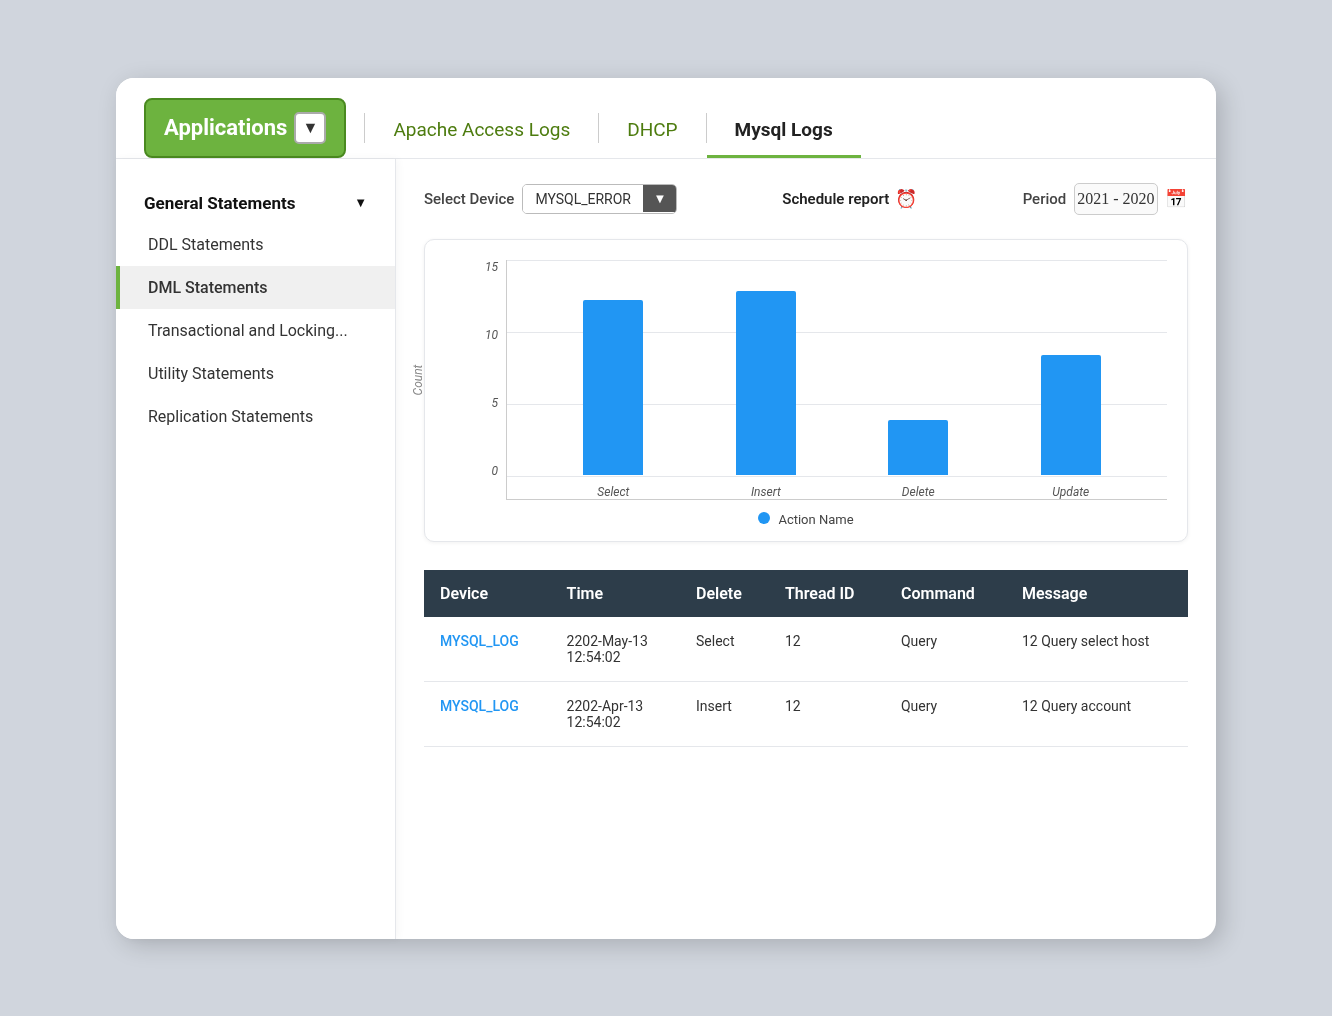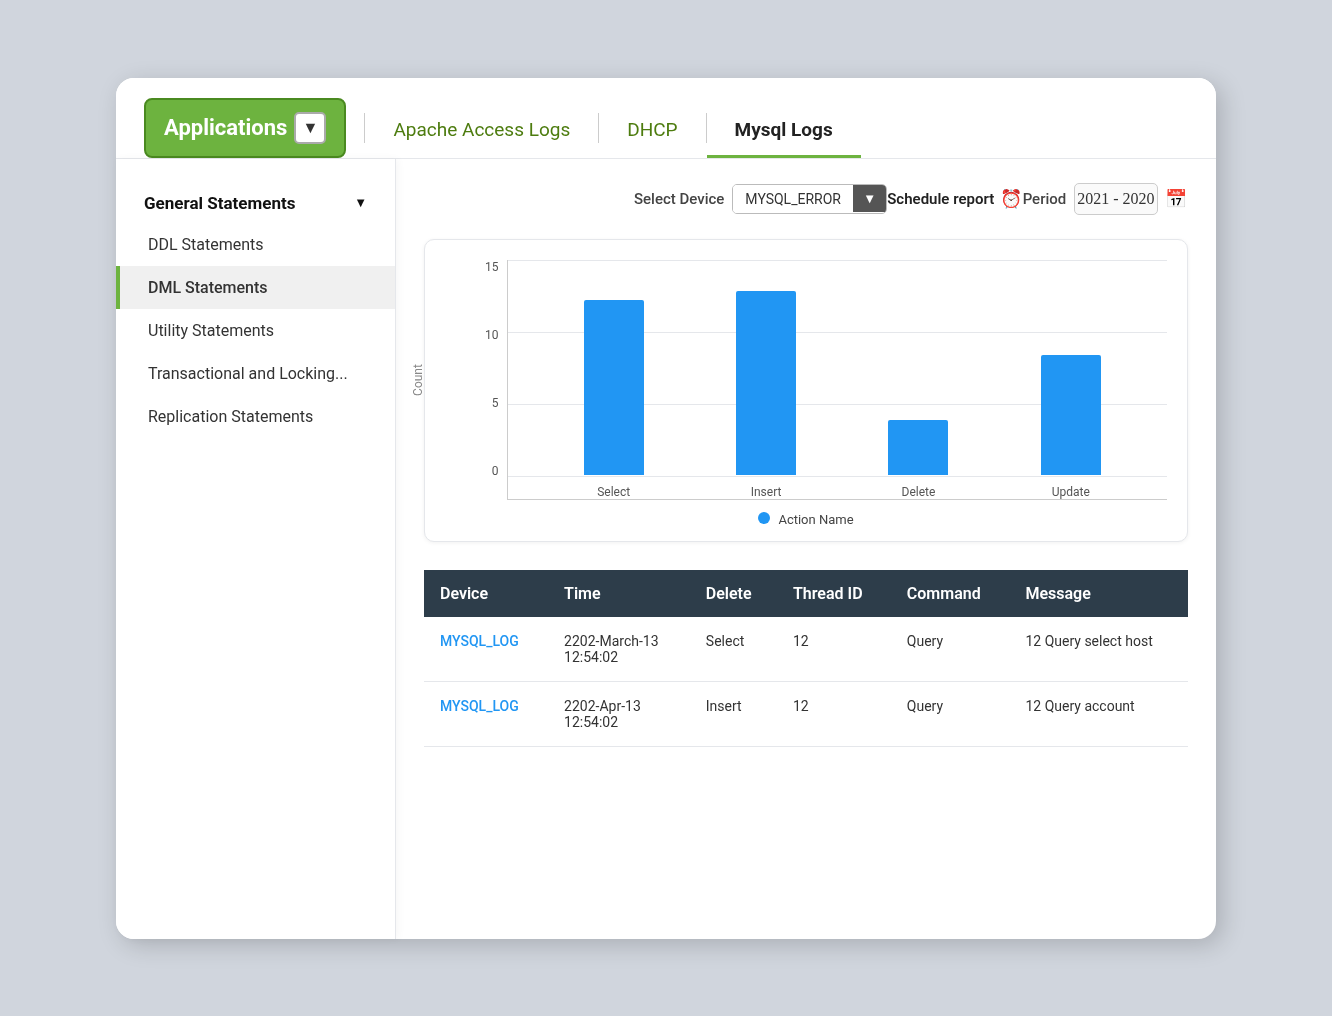"Select Device" .toolbar { justify-content: flex-end -> space-between }
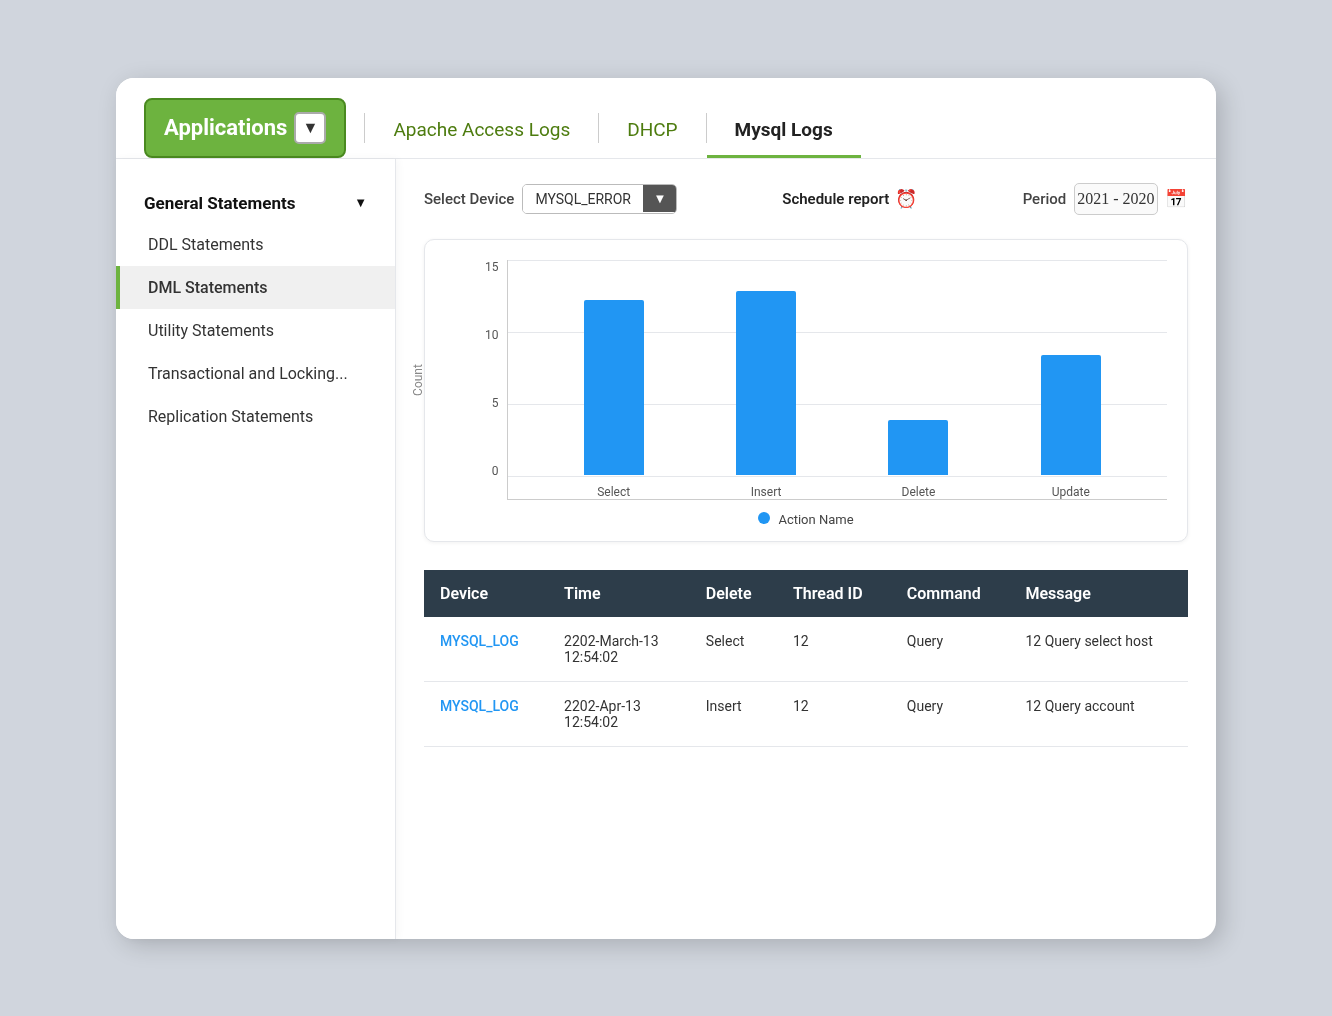"15" .chart-wrapper { font-style: none -> italic }
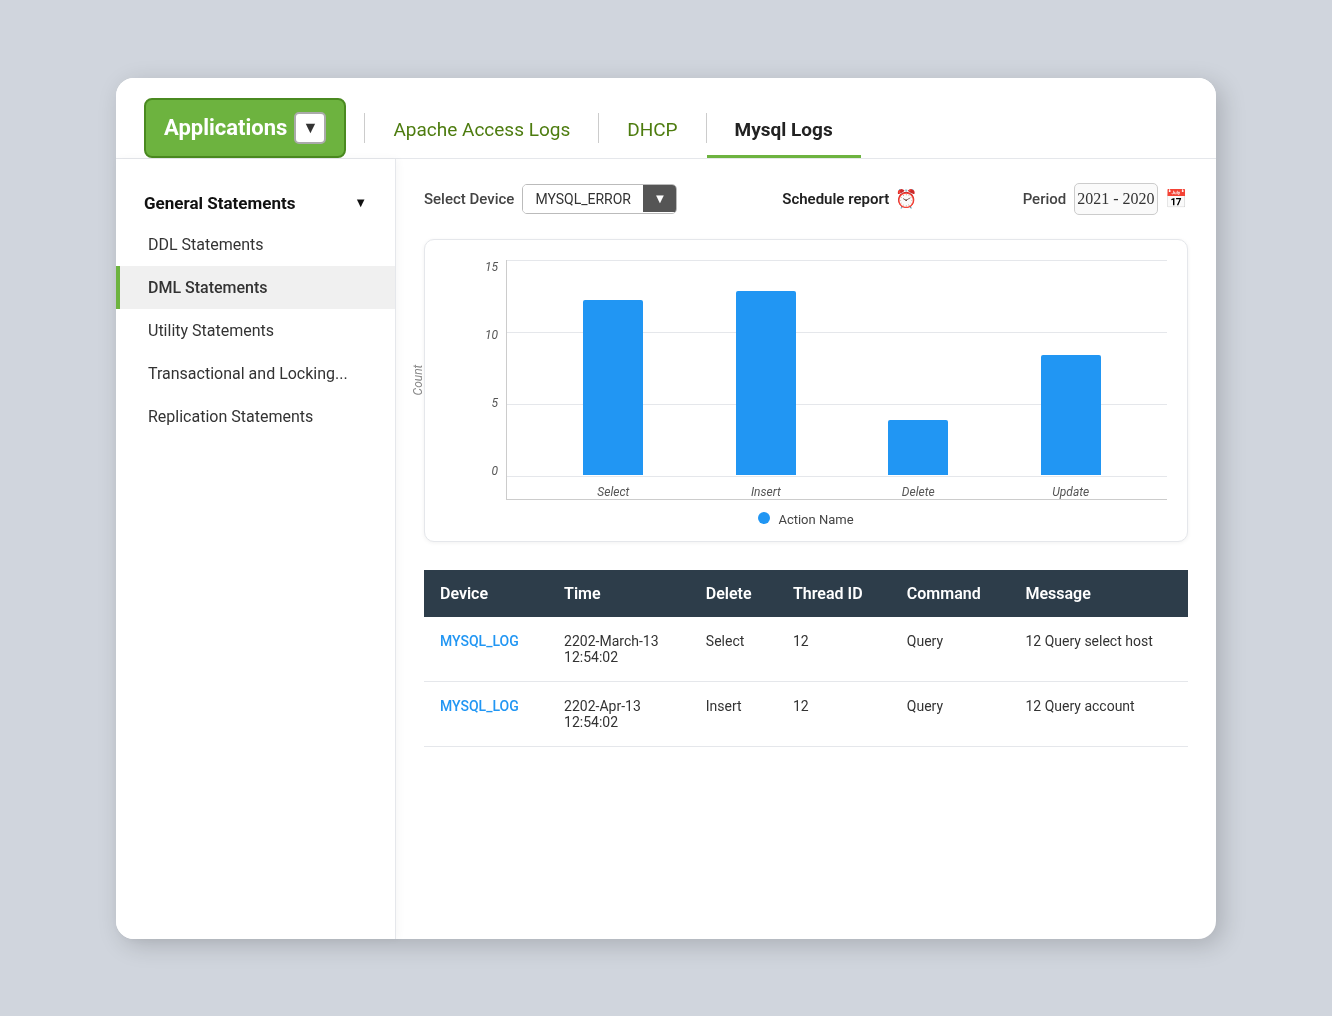"Utility Statements" div.sidebar-item { order: before "Transactional and Locking..." -> after "Transactional and Locking..." }
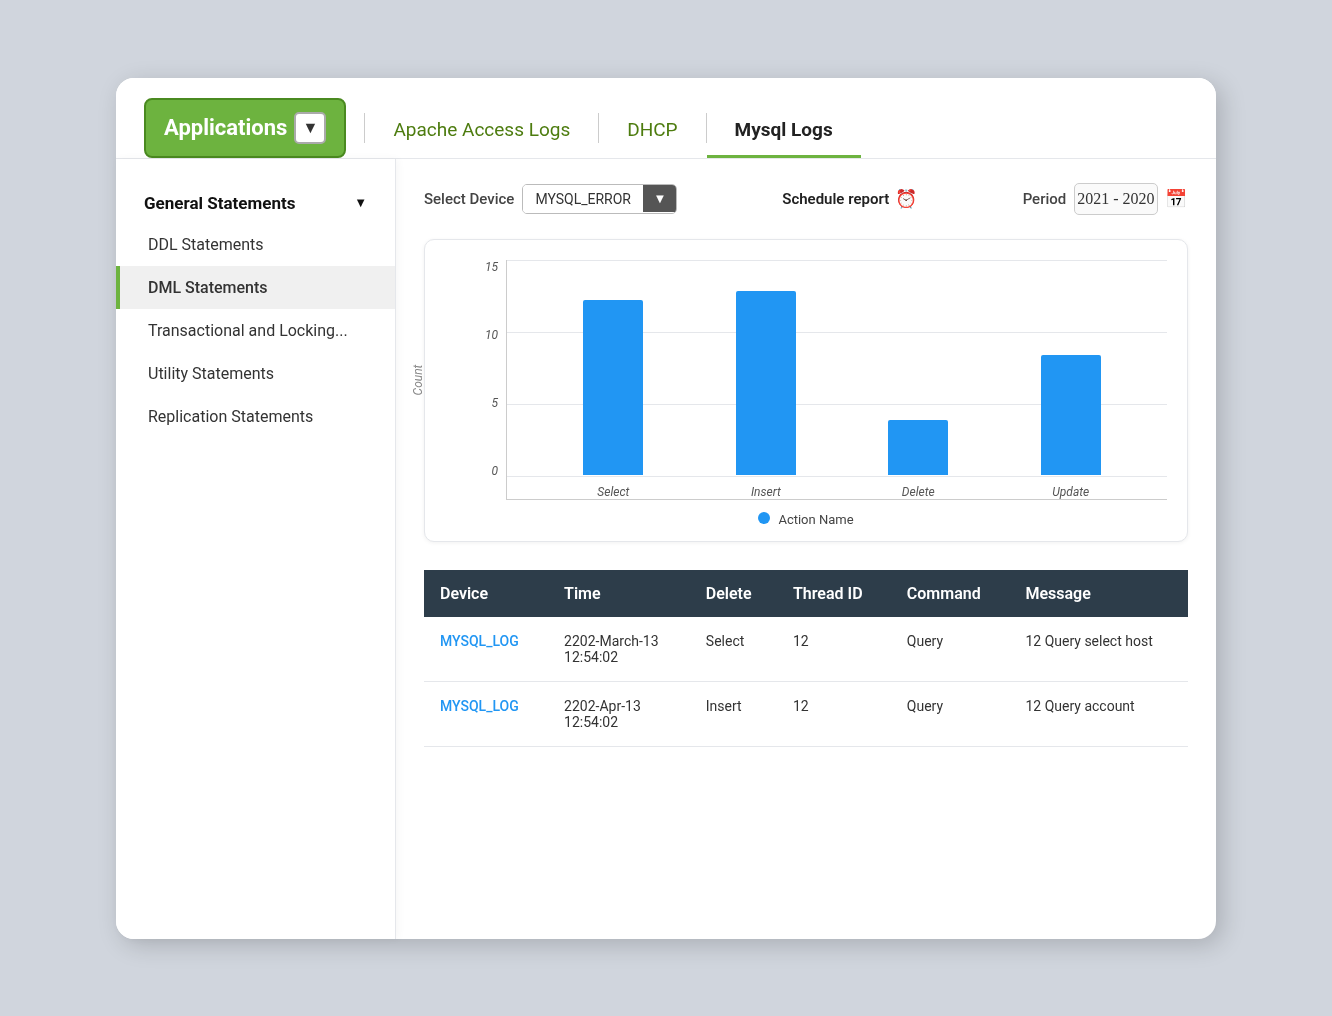"2202-March-13" td { text: 2202-March-13 -> 2202-May-13 }
